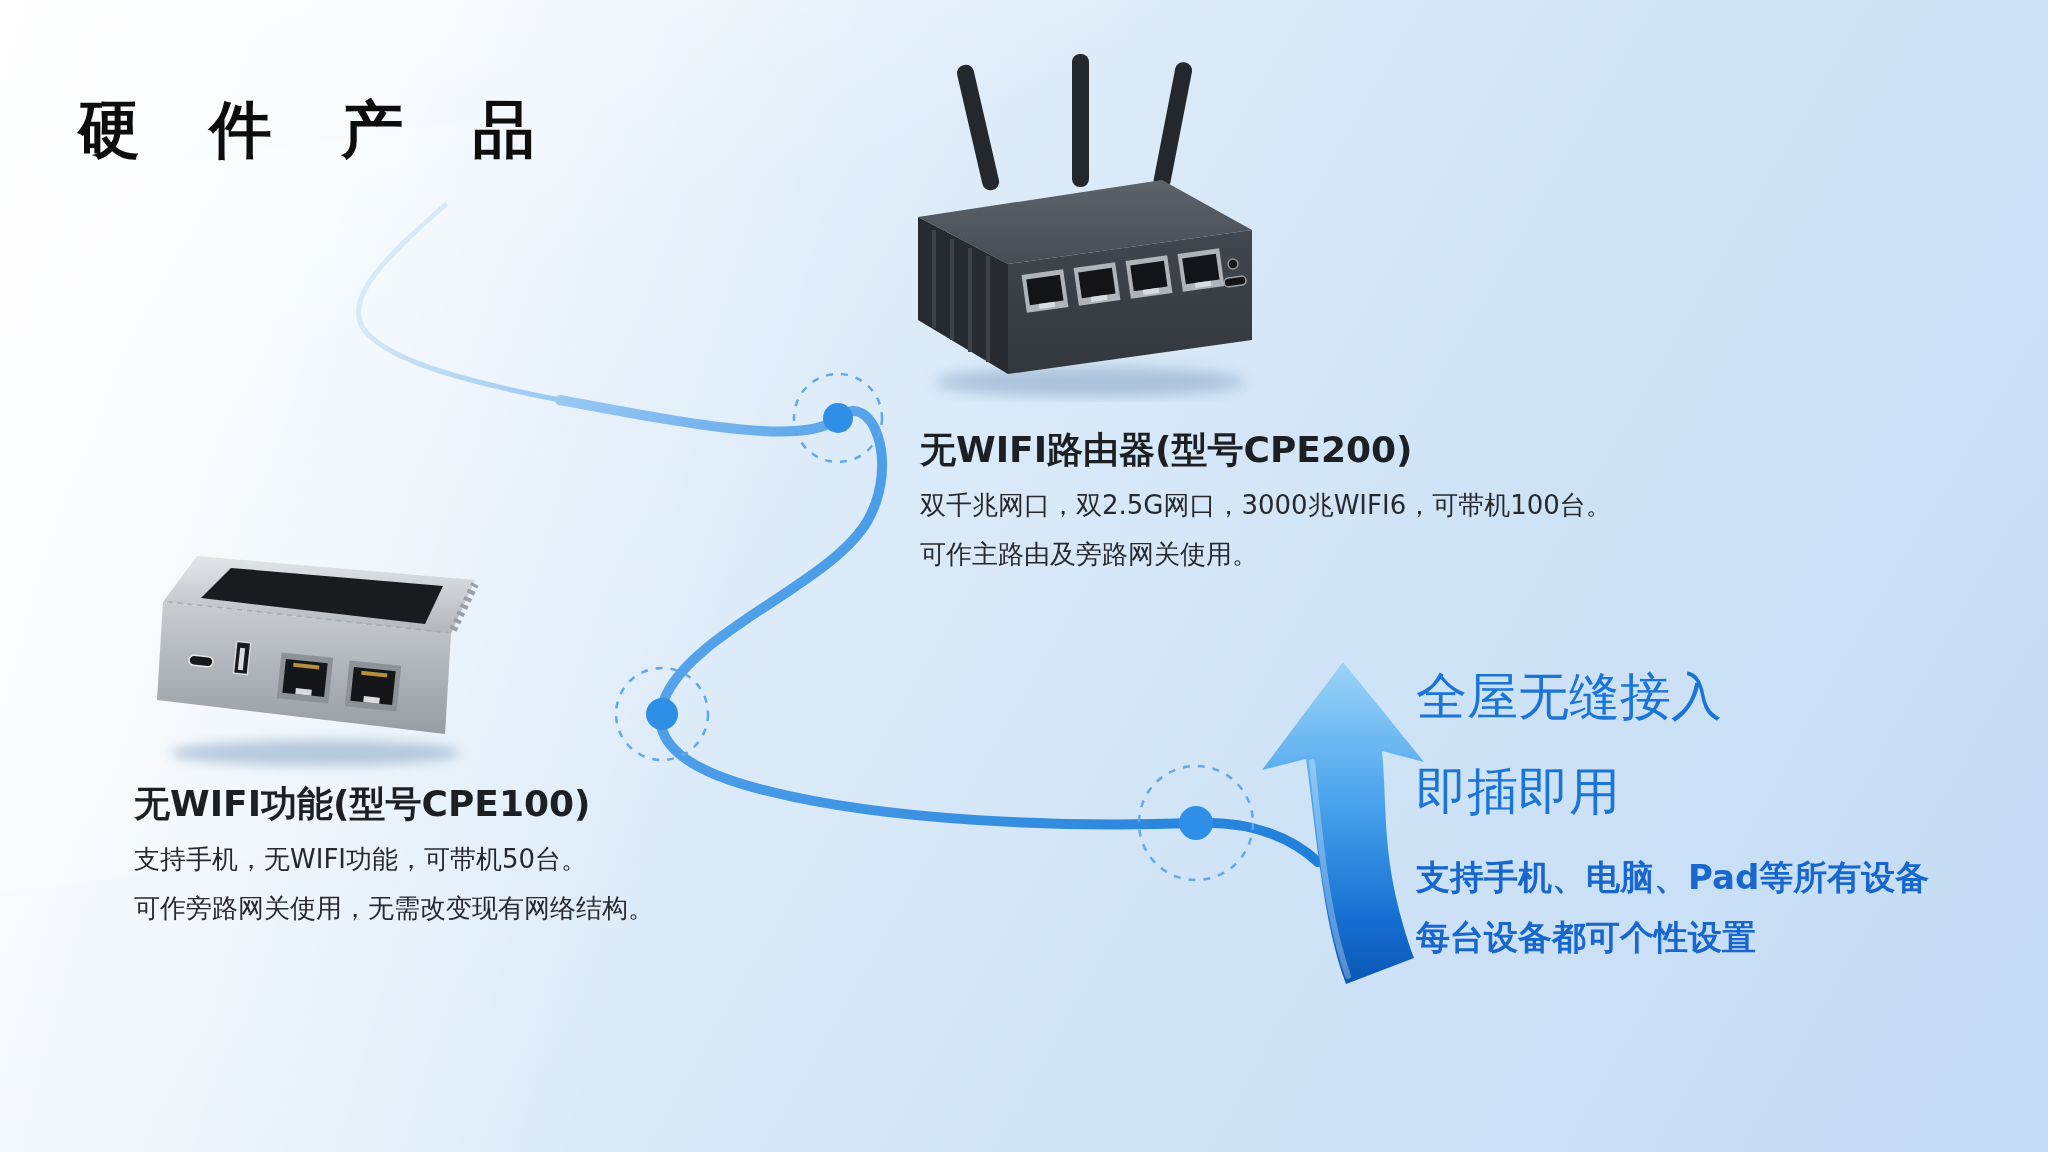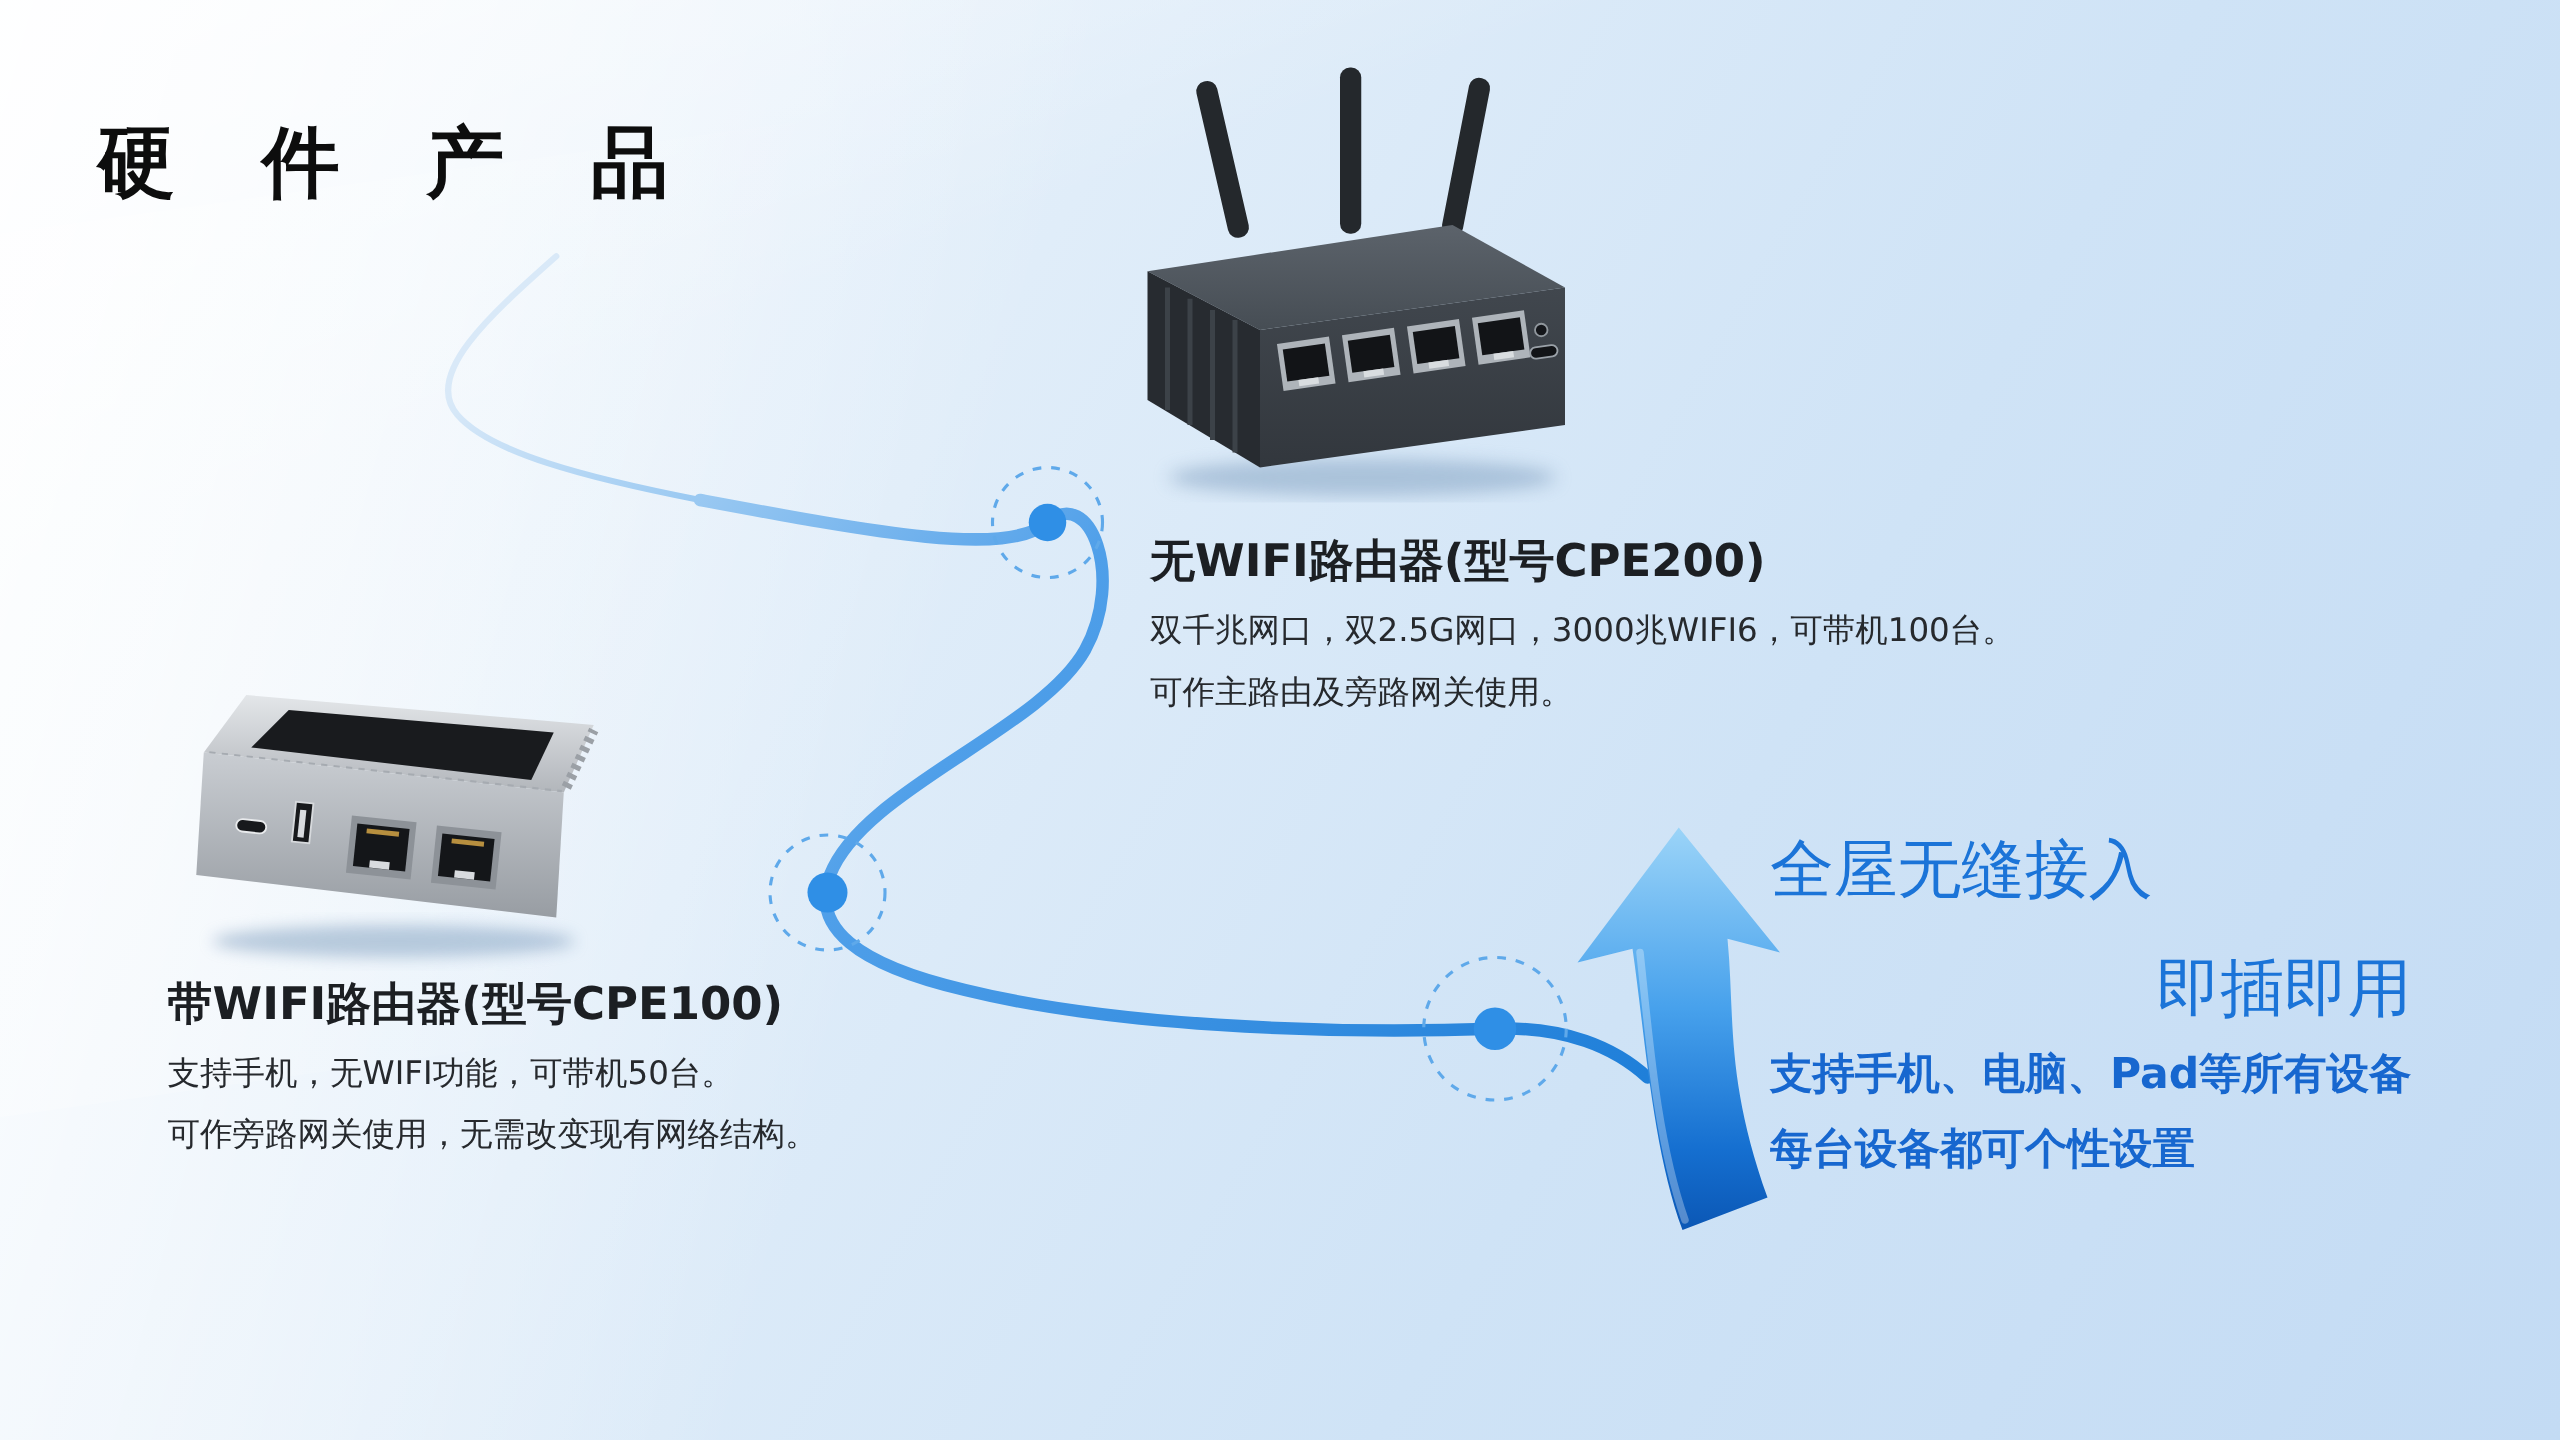"带WIFI路由器(型号CPE100)" div.dev-name { text: 带WIFI路由器 -> 无WIFI功能 }
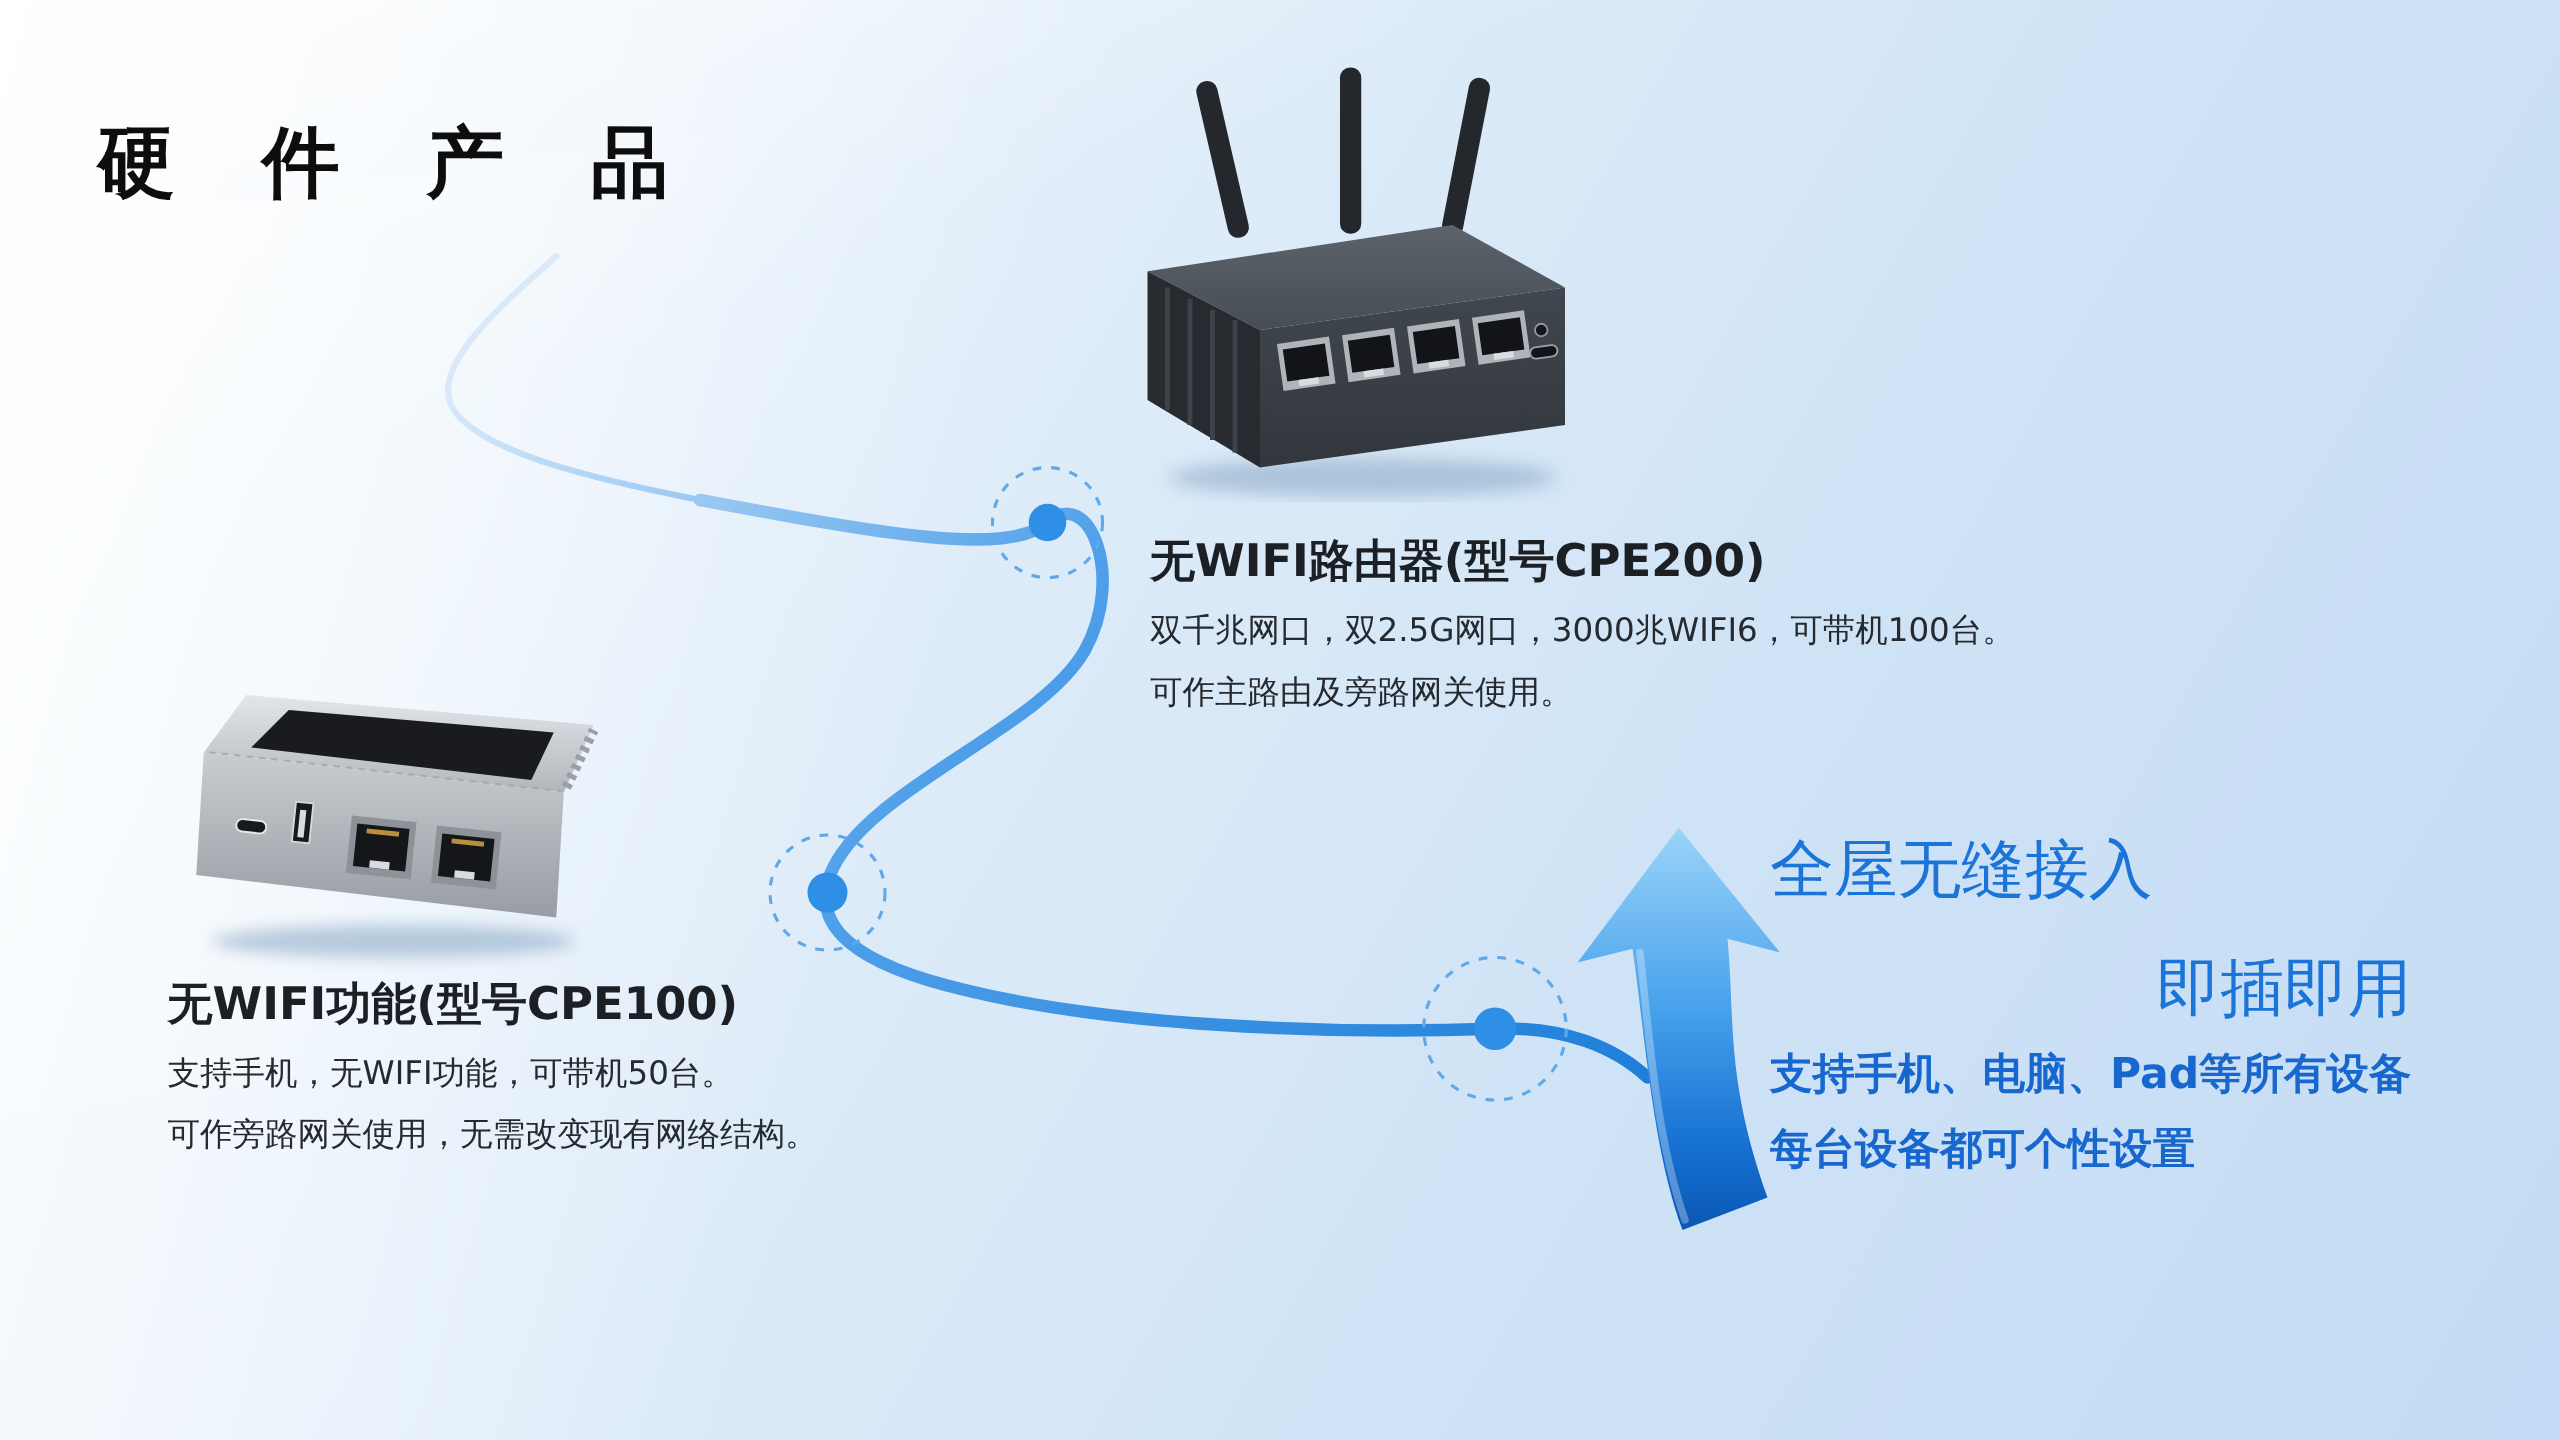"即插即用" .feat-headline.second { margin-bottom: 18px -> 36px; text-align: right -> none }
